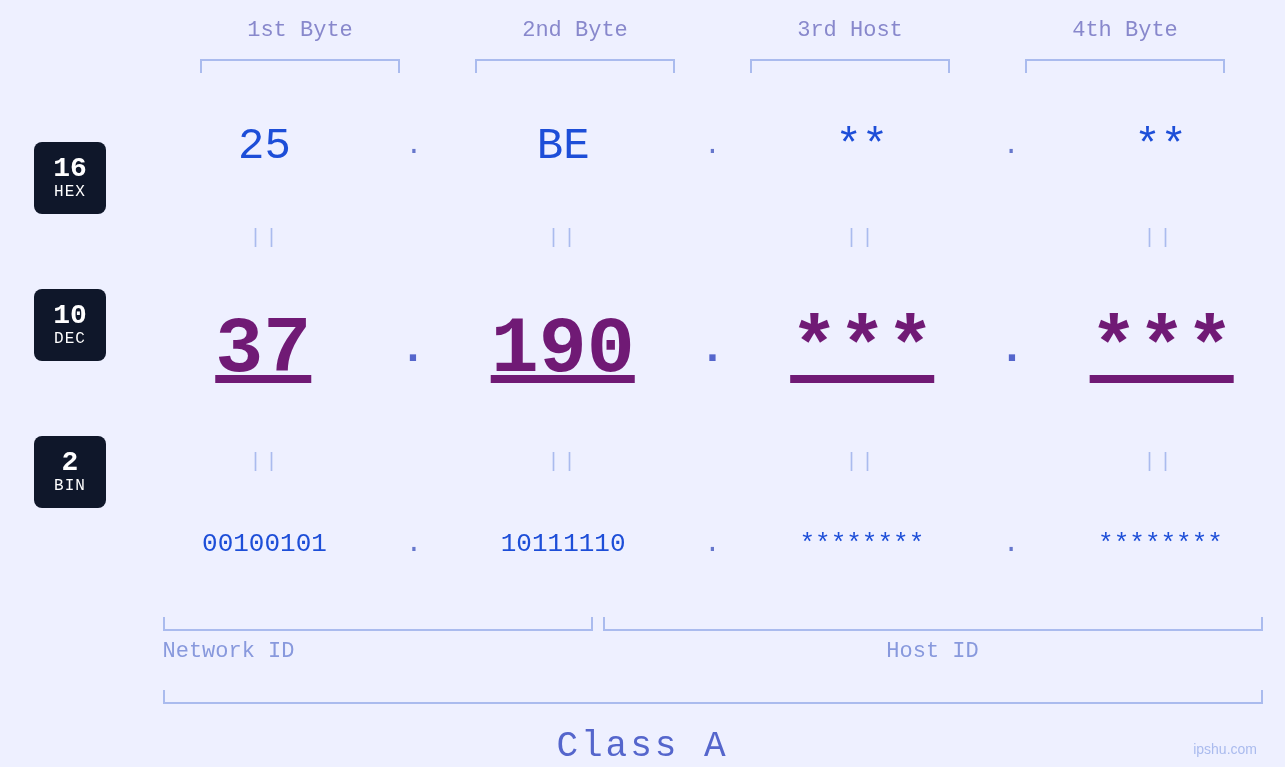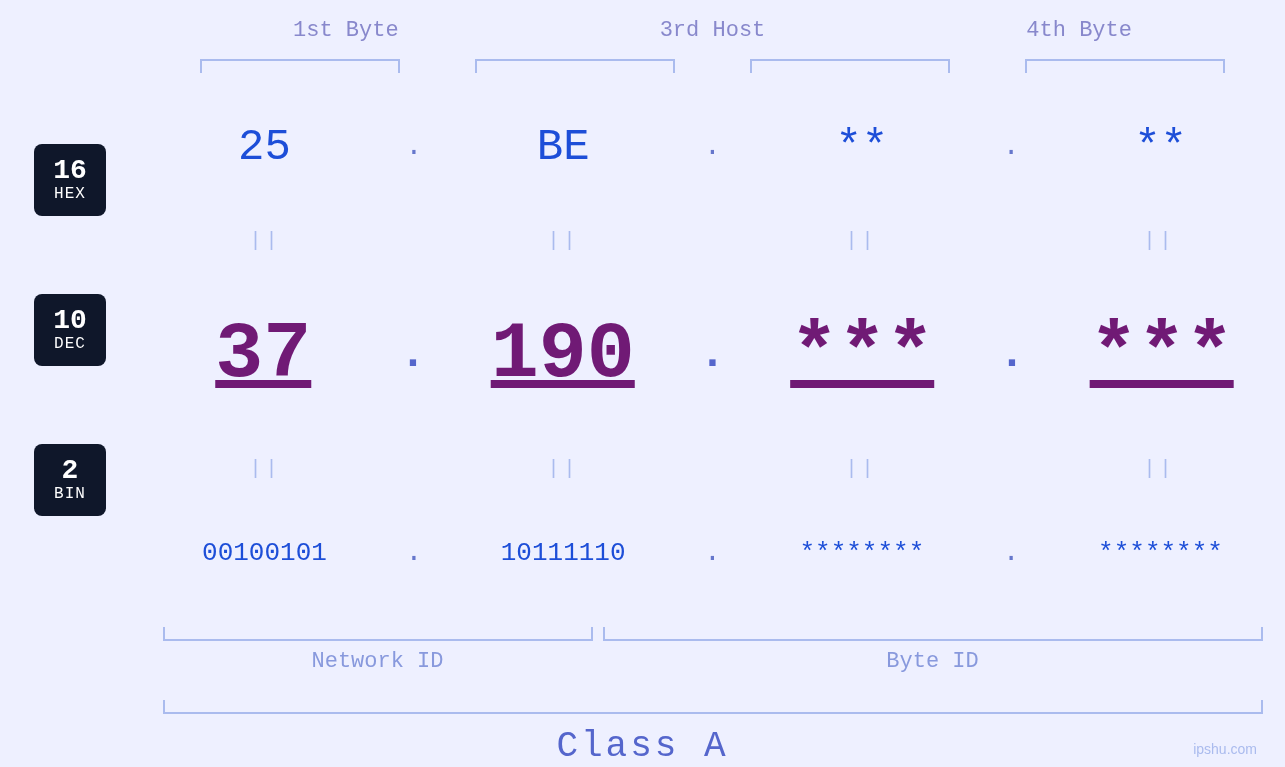"2nd Byte" div.byte-label { html: none -> <div>2nd Byte</div> }
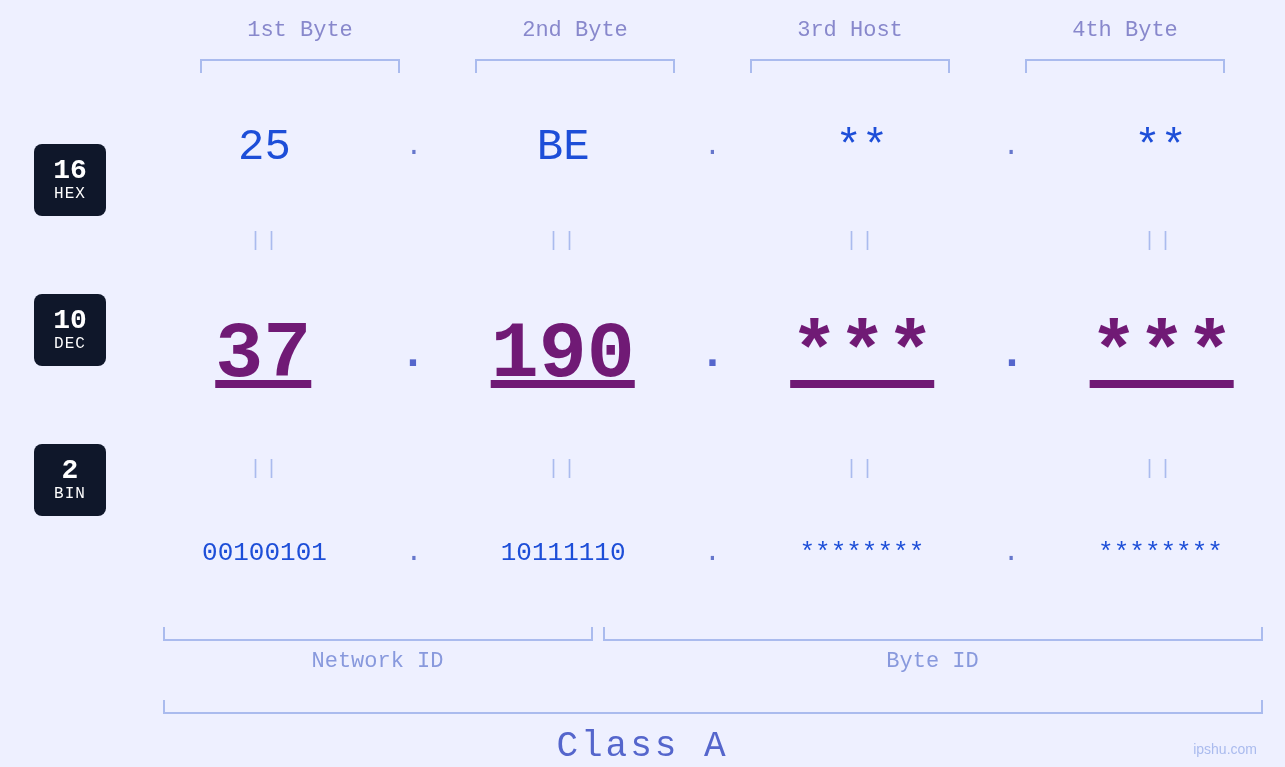"Network ID" div { text-align: center -> none }
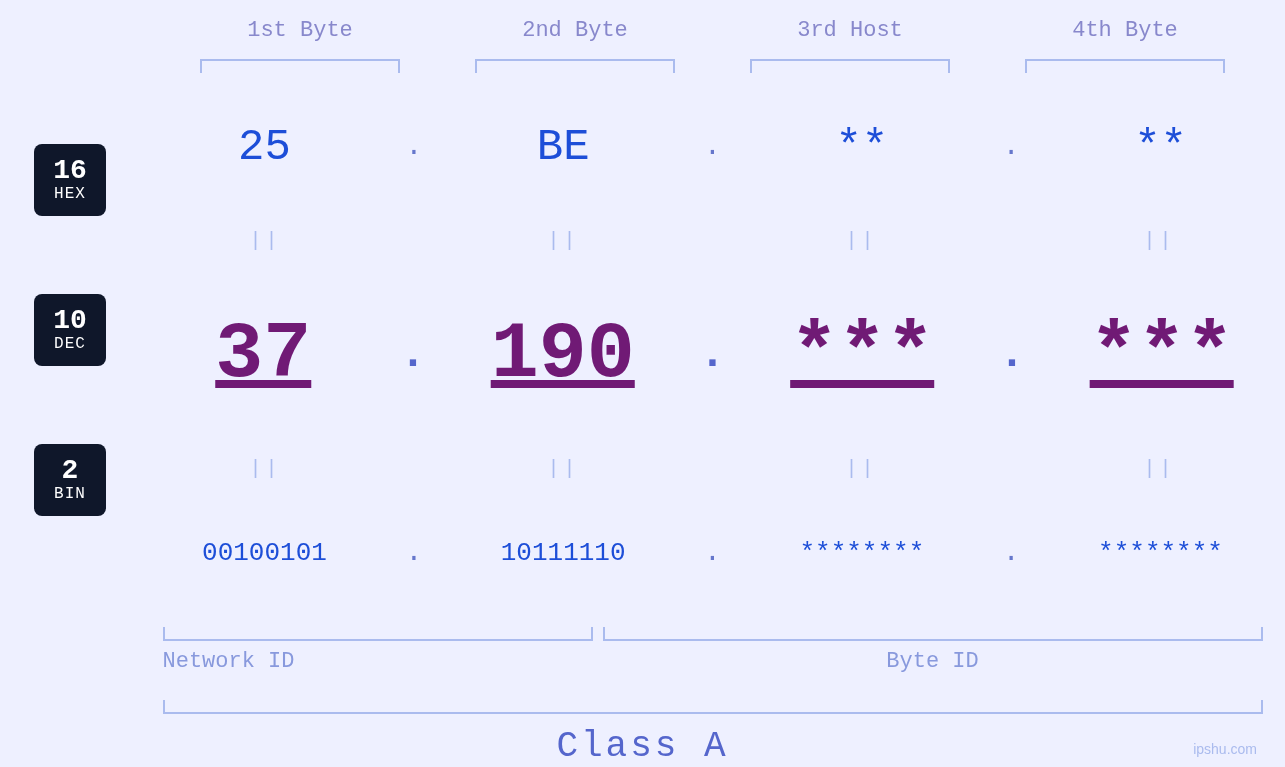"Byte ID" div { text: Byte -> Host }
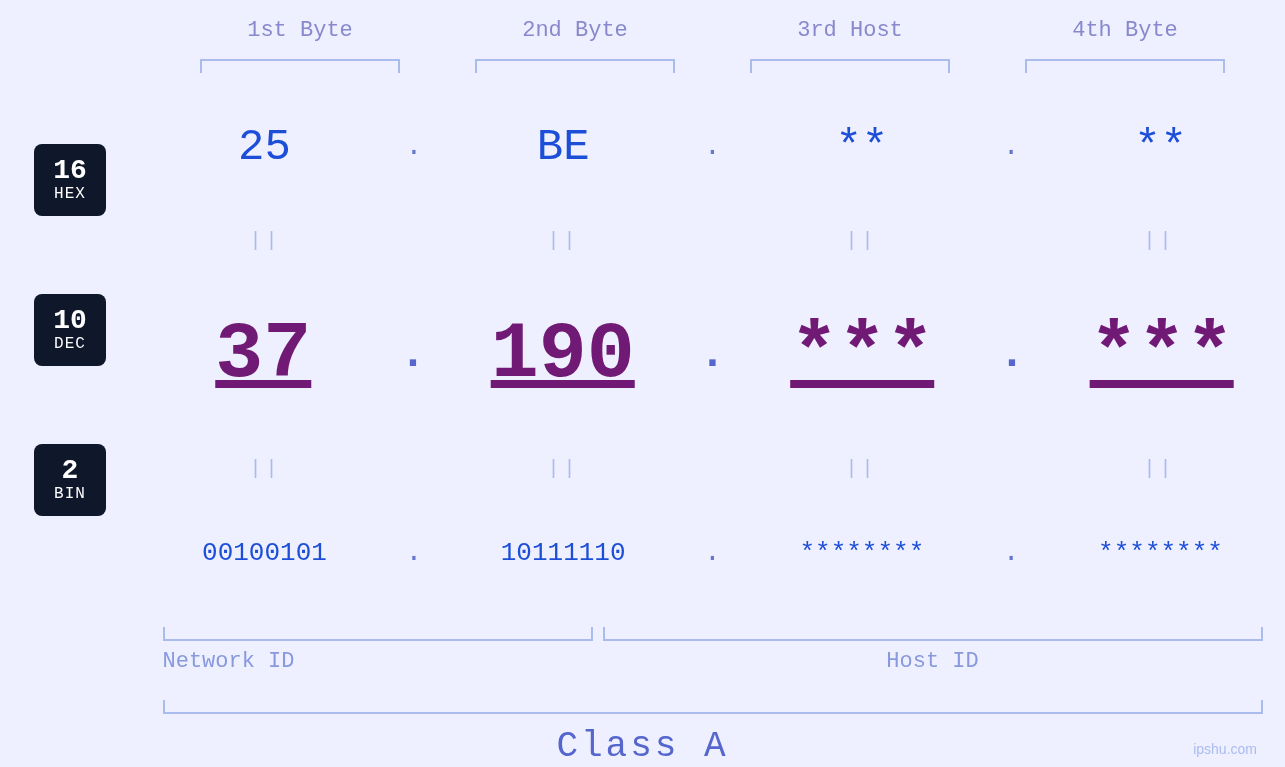"Class A" .class-row { margin-top: 0 -> 10px }
